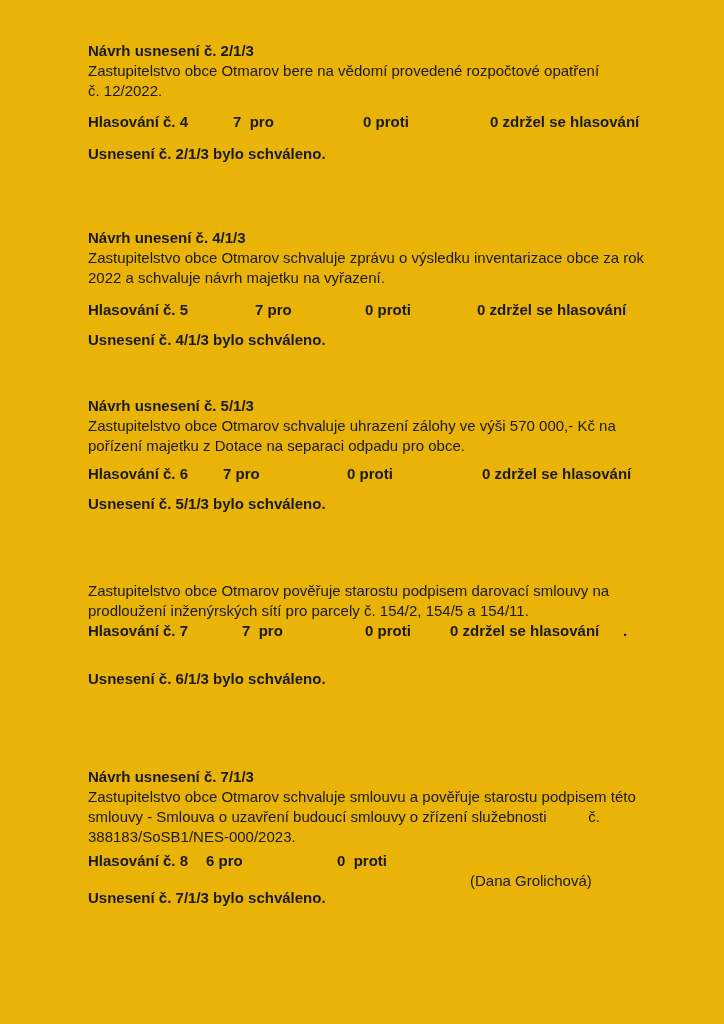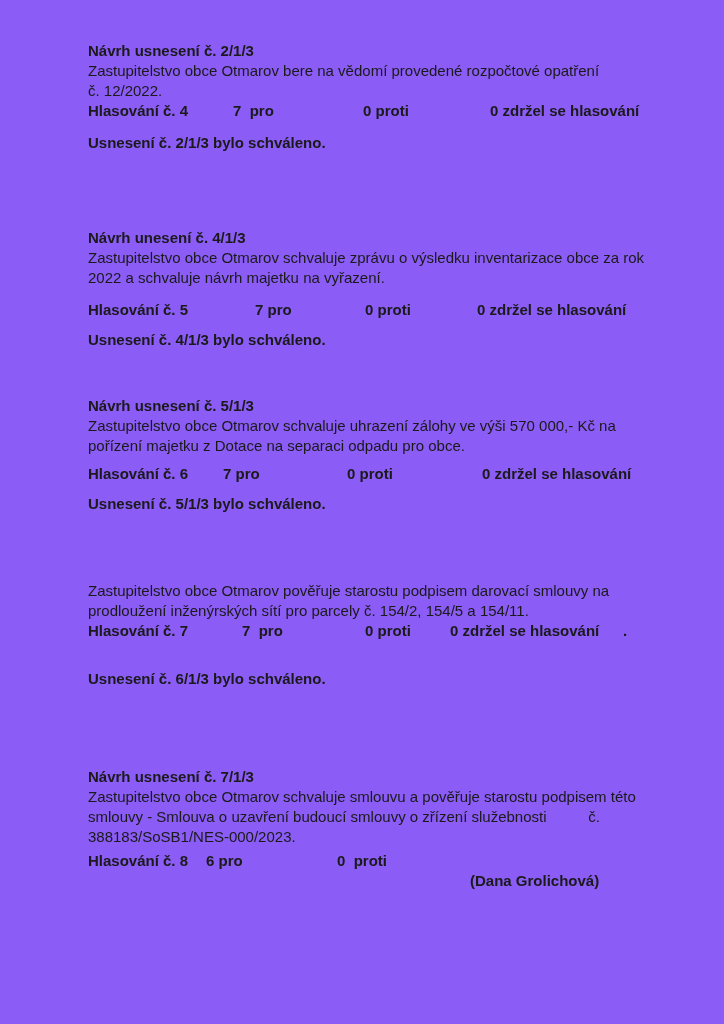"Návrh usnesení č. 2/1/3" .page { background: #8b5cf6 -> #eab308 }
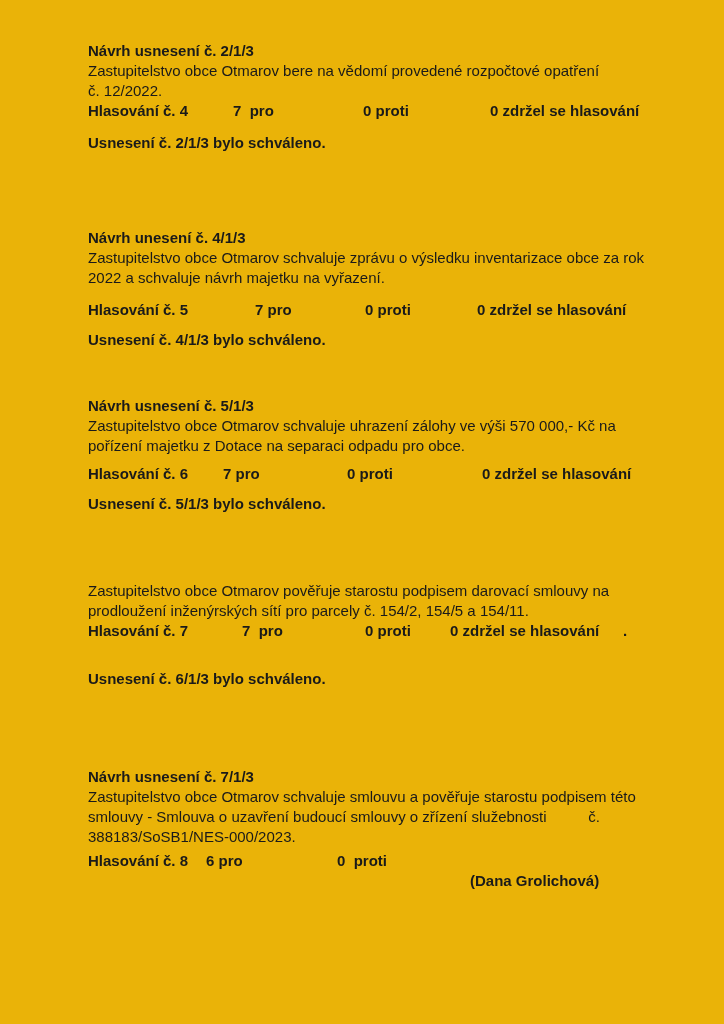"Hlasování č. 4" #sec0 .vote-row { margin-top: none -> 11px }
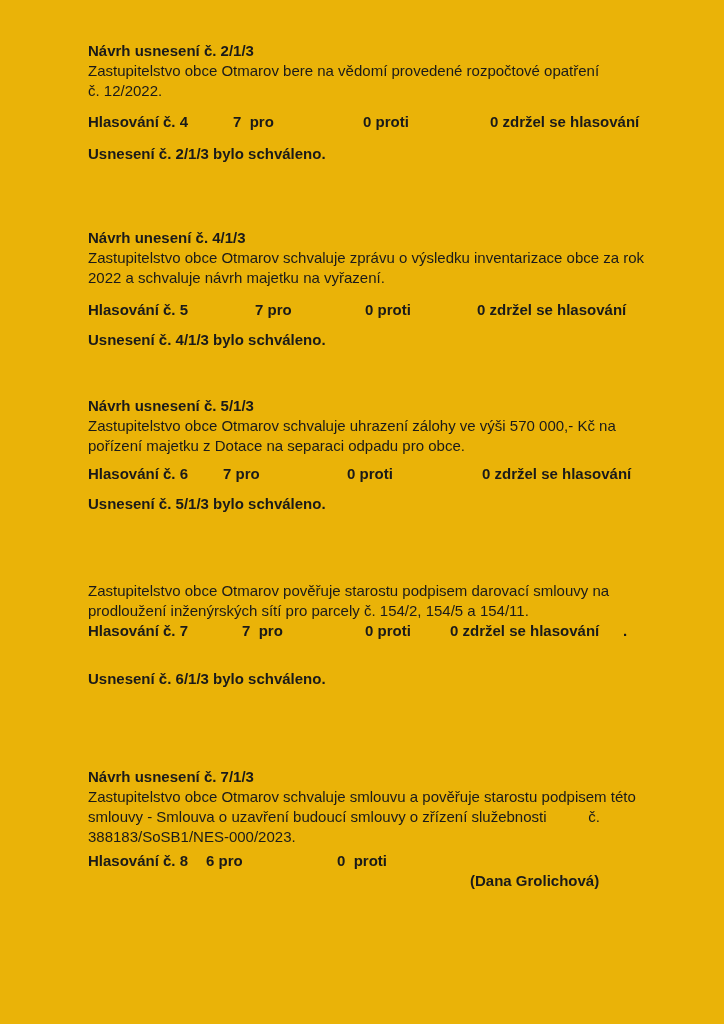"(Dana Grolichová)" .vote-note-row { font-weight: bold -> normal }
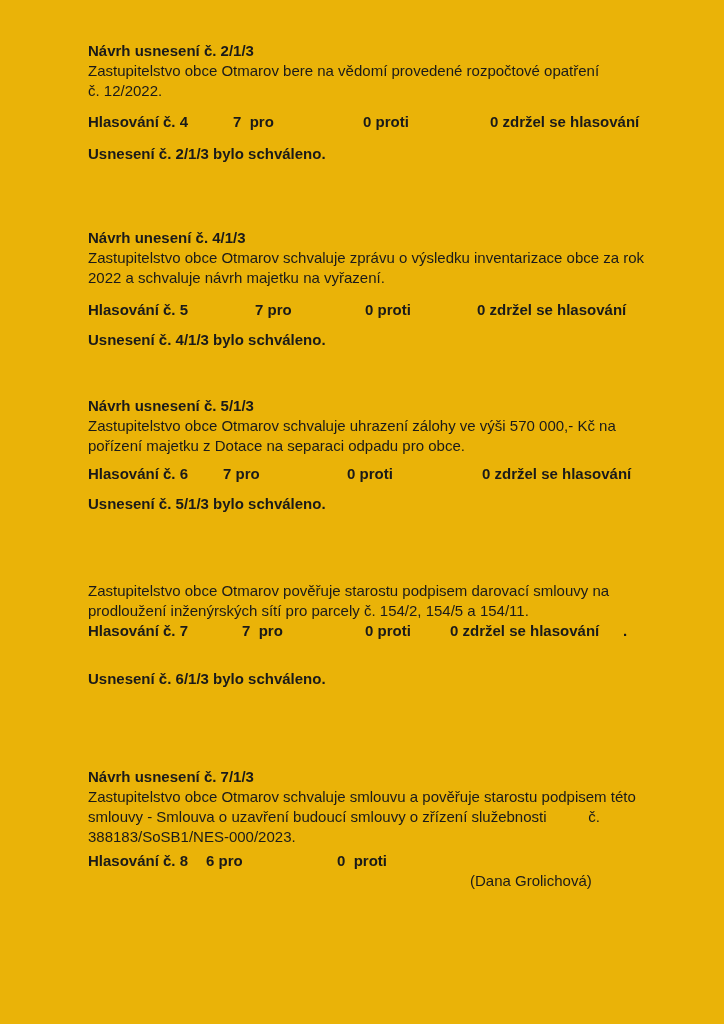"Usnesení č. 7/1/3 bylo schváleno." div.sec-result { html: none -> <div>Usnesení č. 7/1/3 bylo schváleno.</div> }
